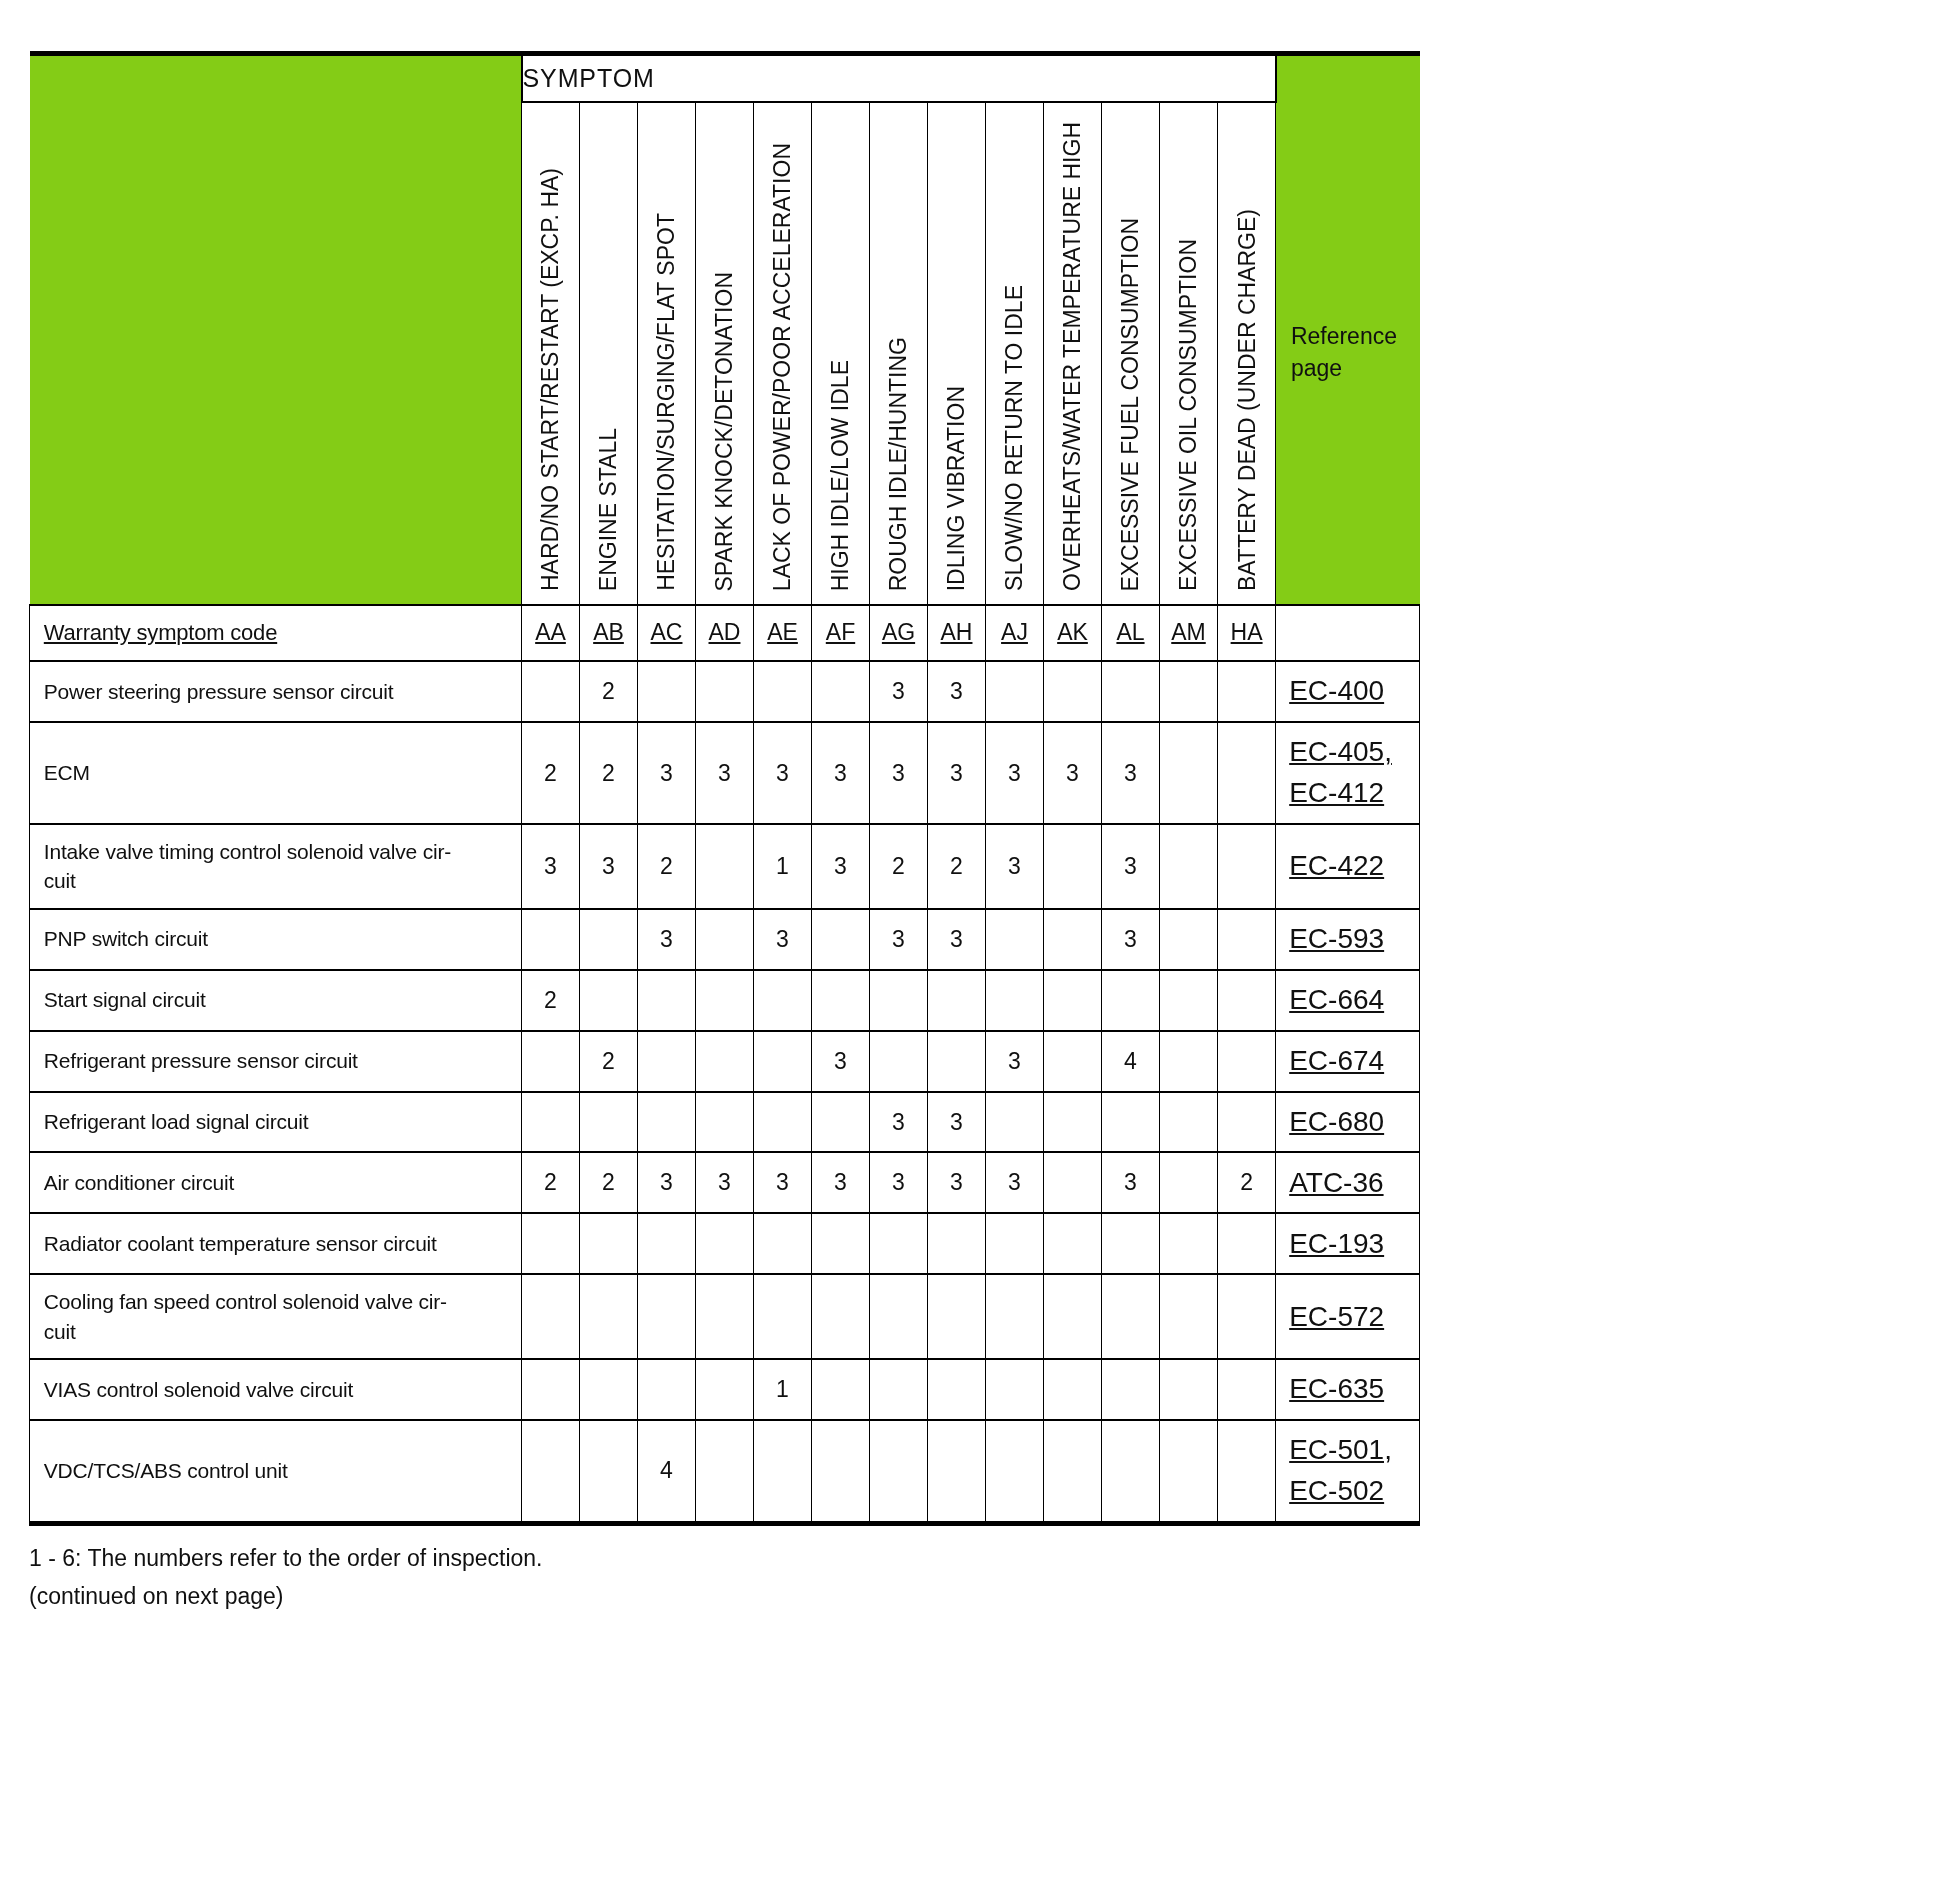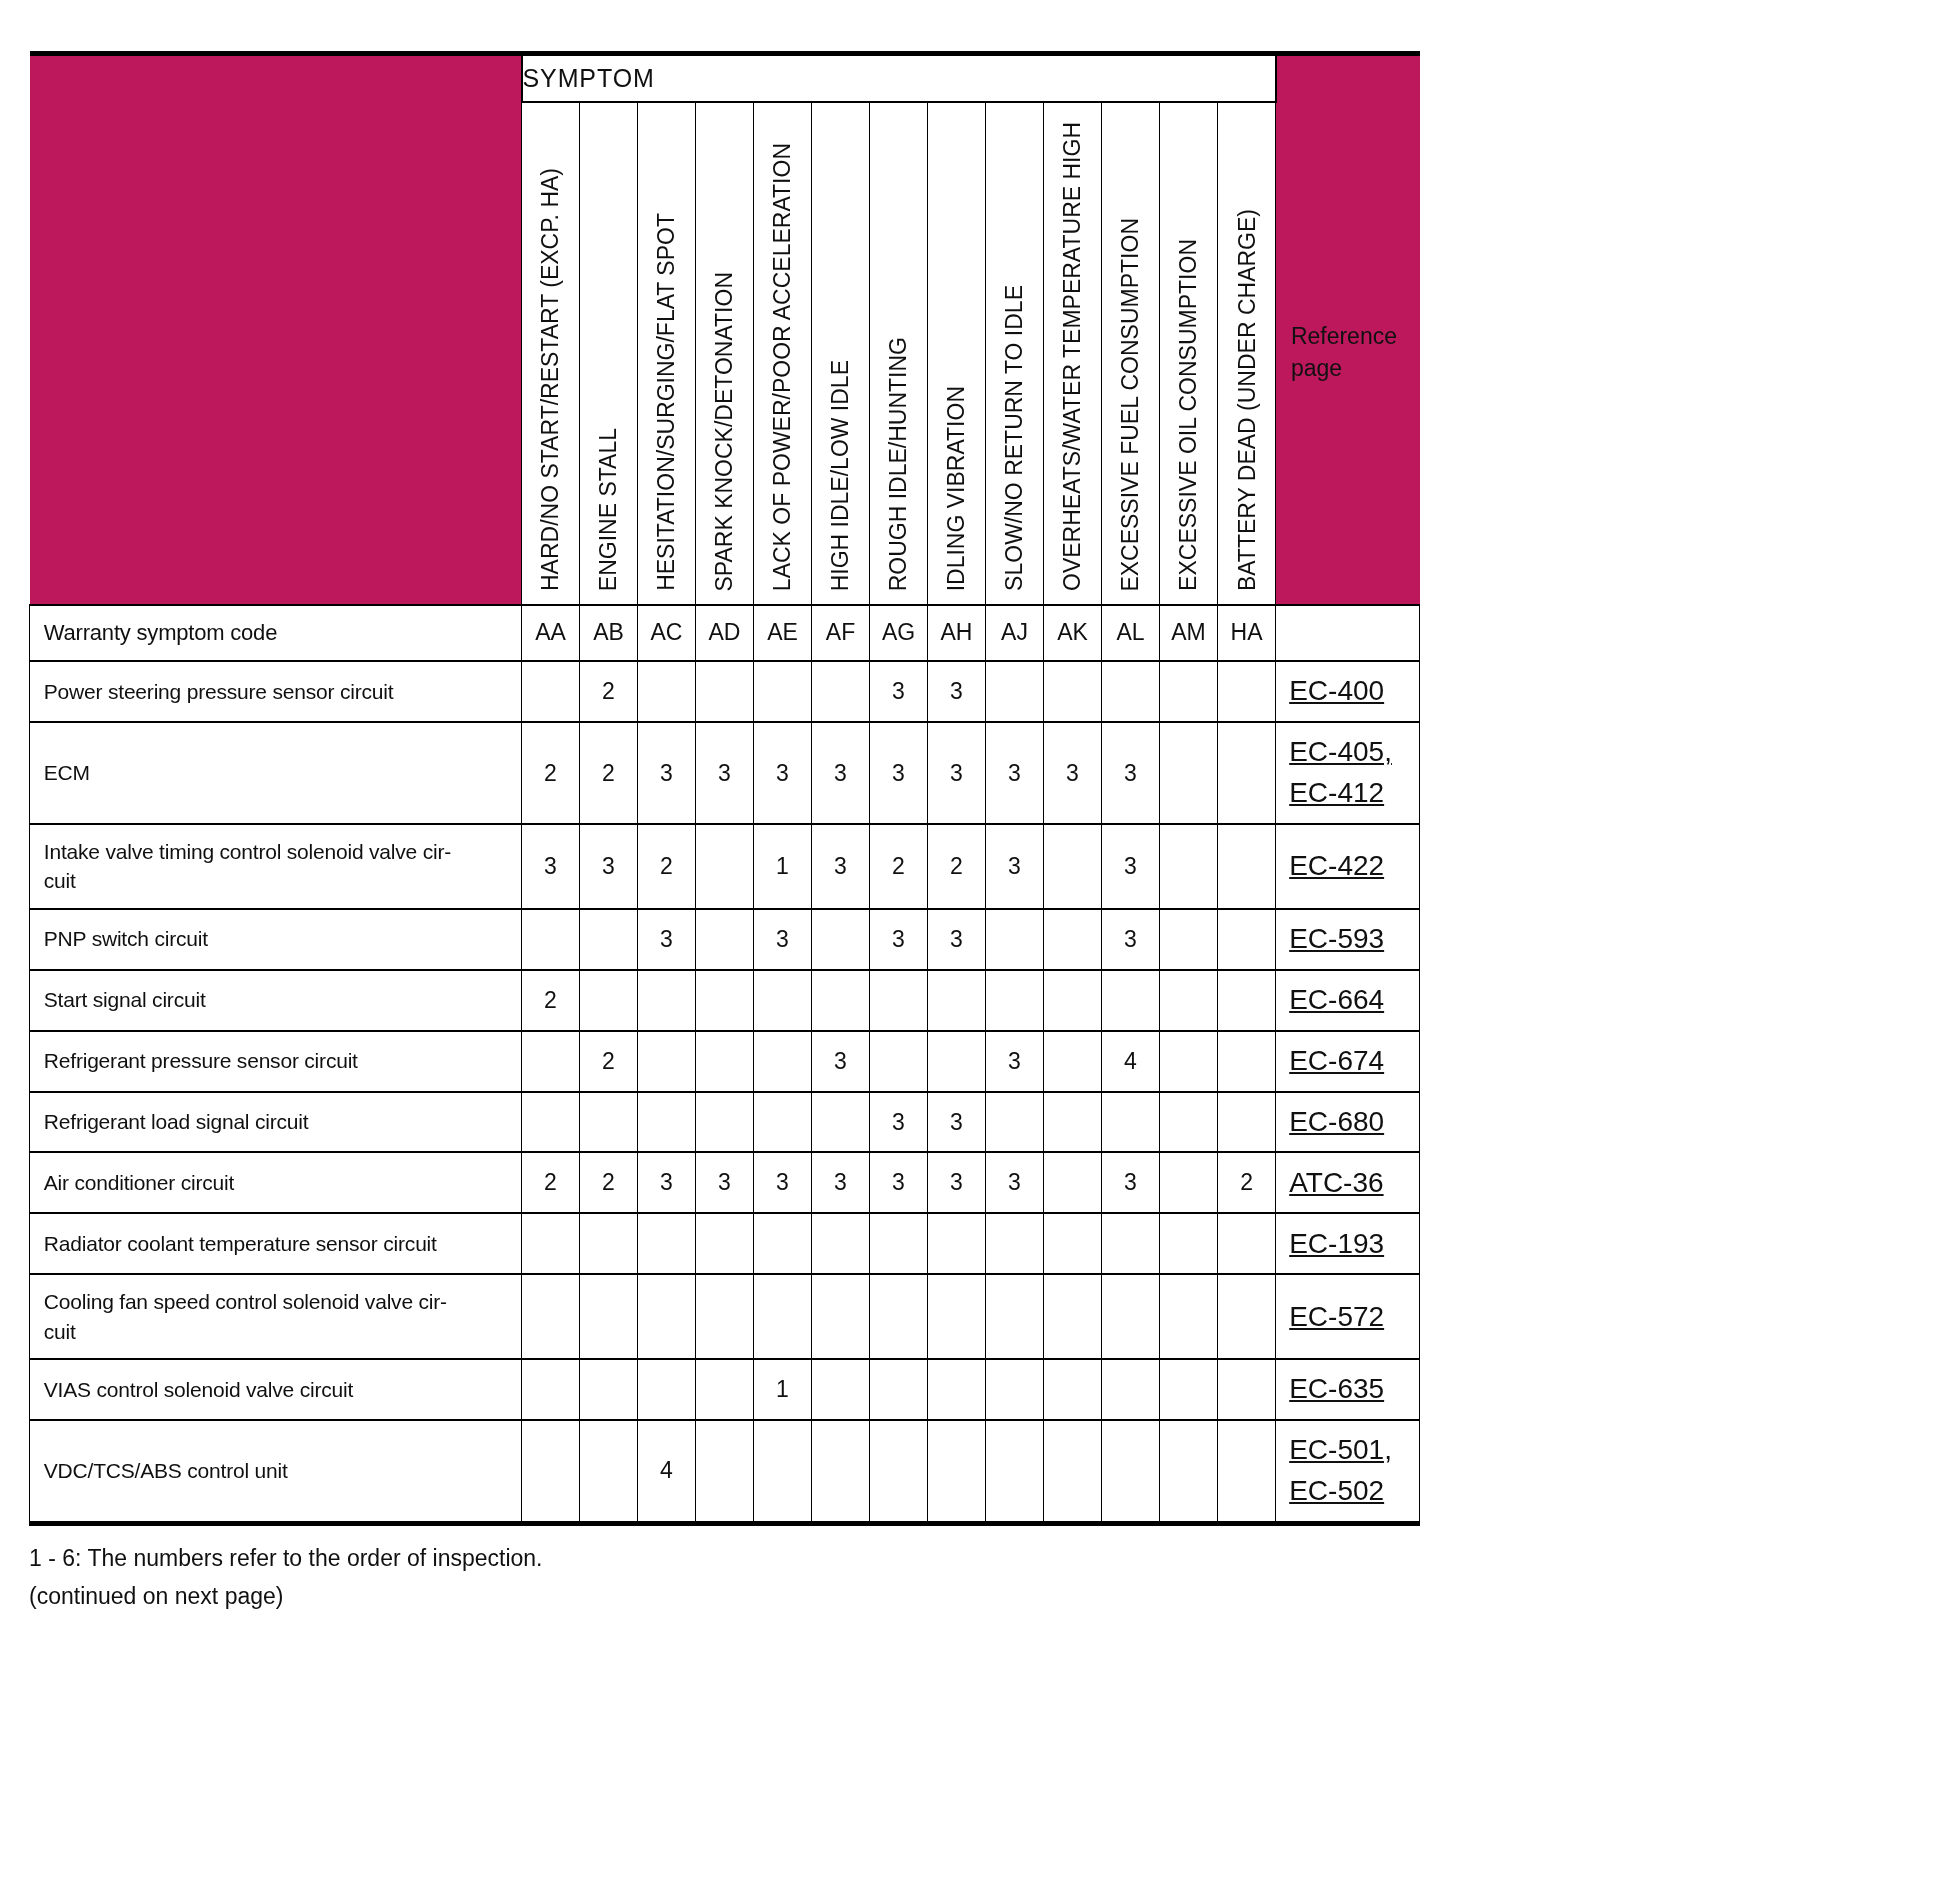"Reference page" .no-b { background: #be185d -> #84cc16 }
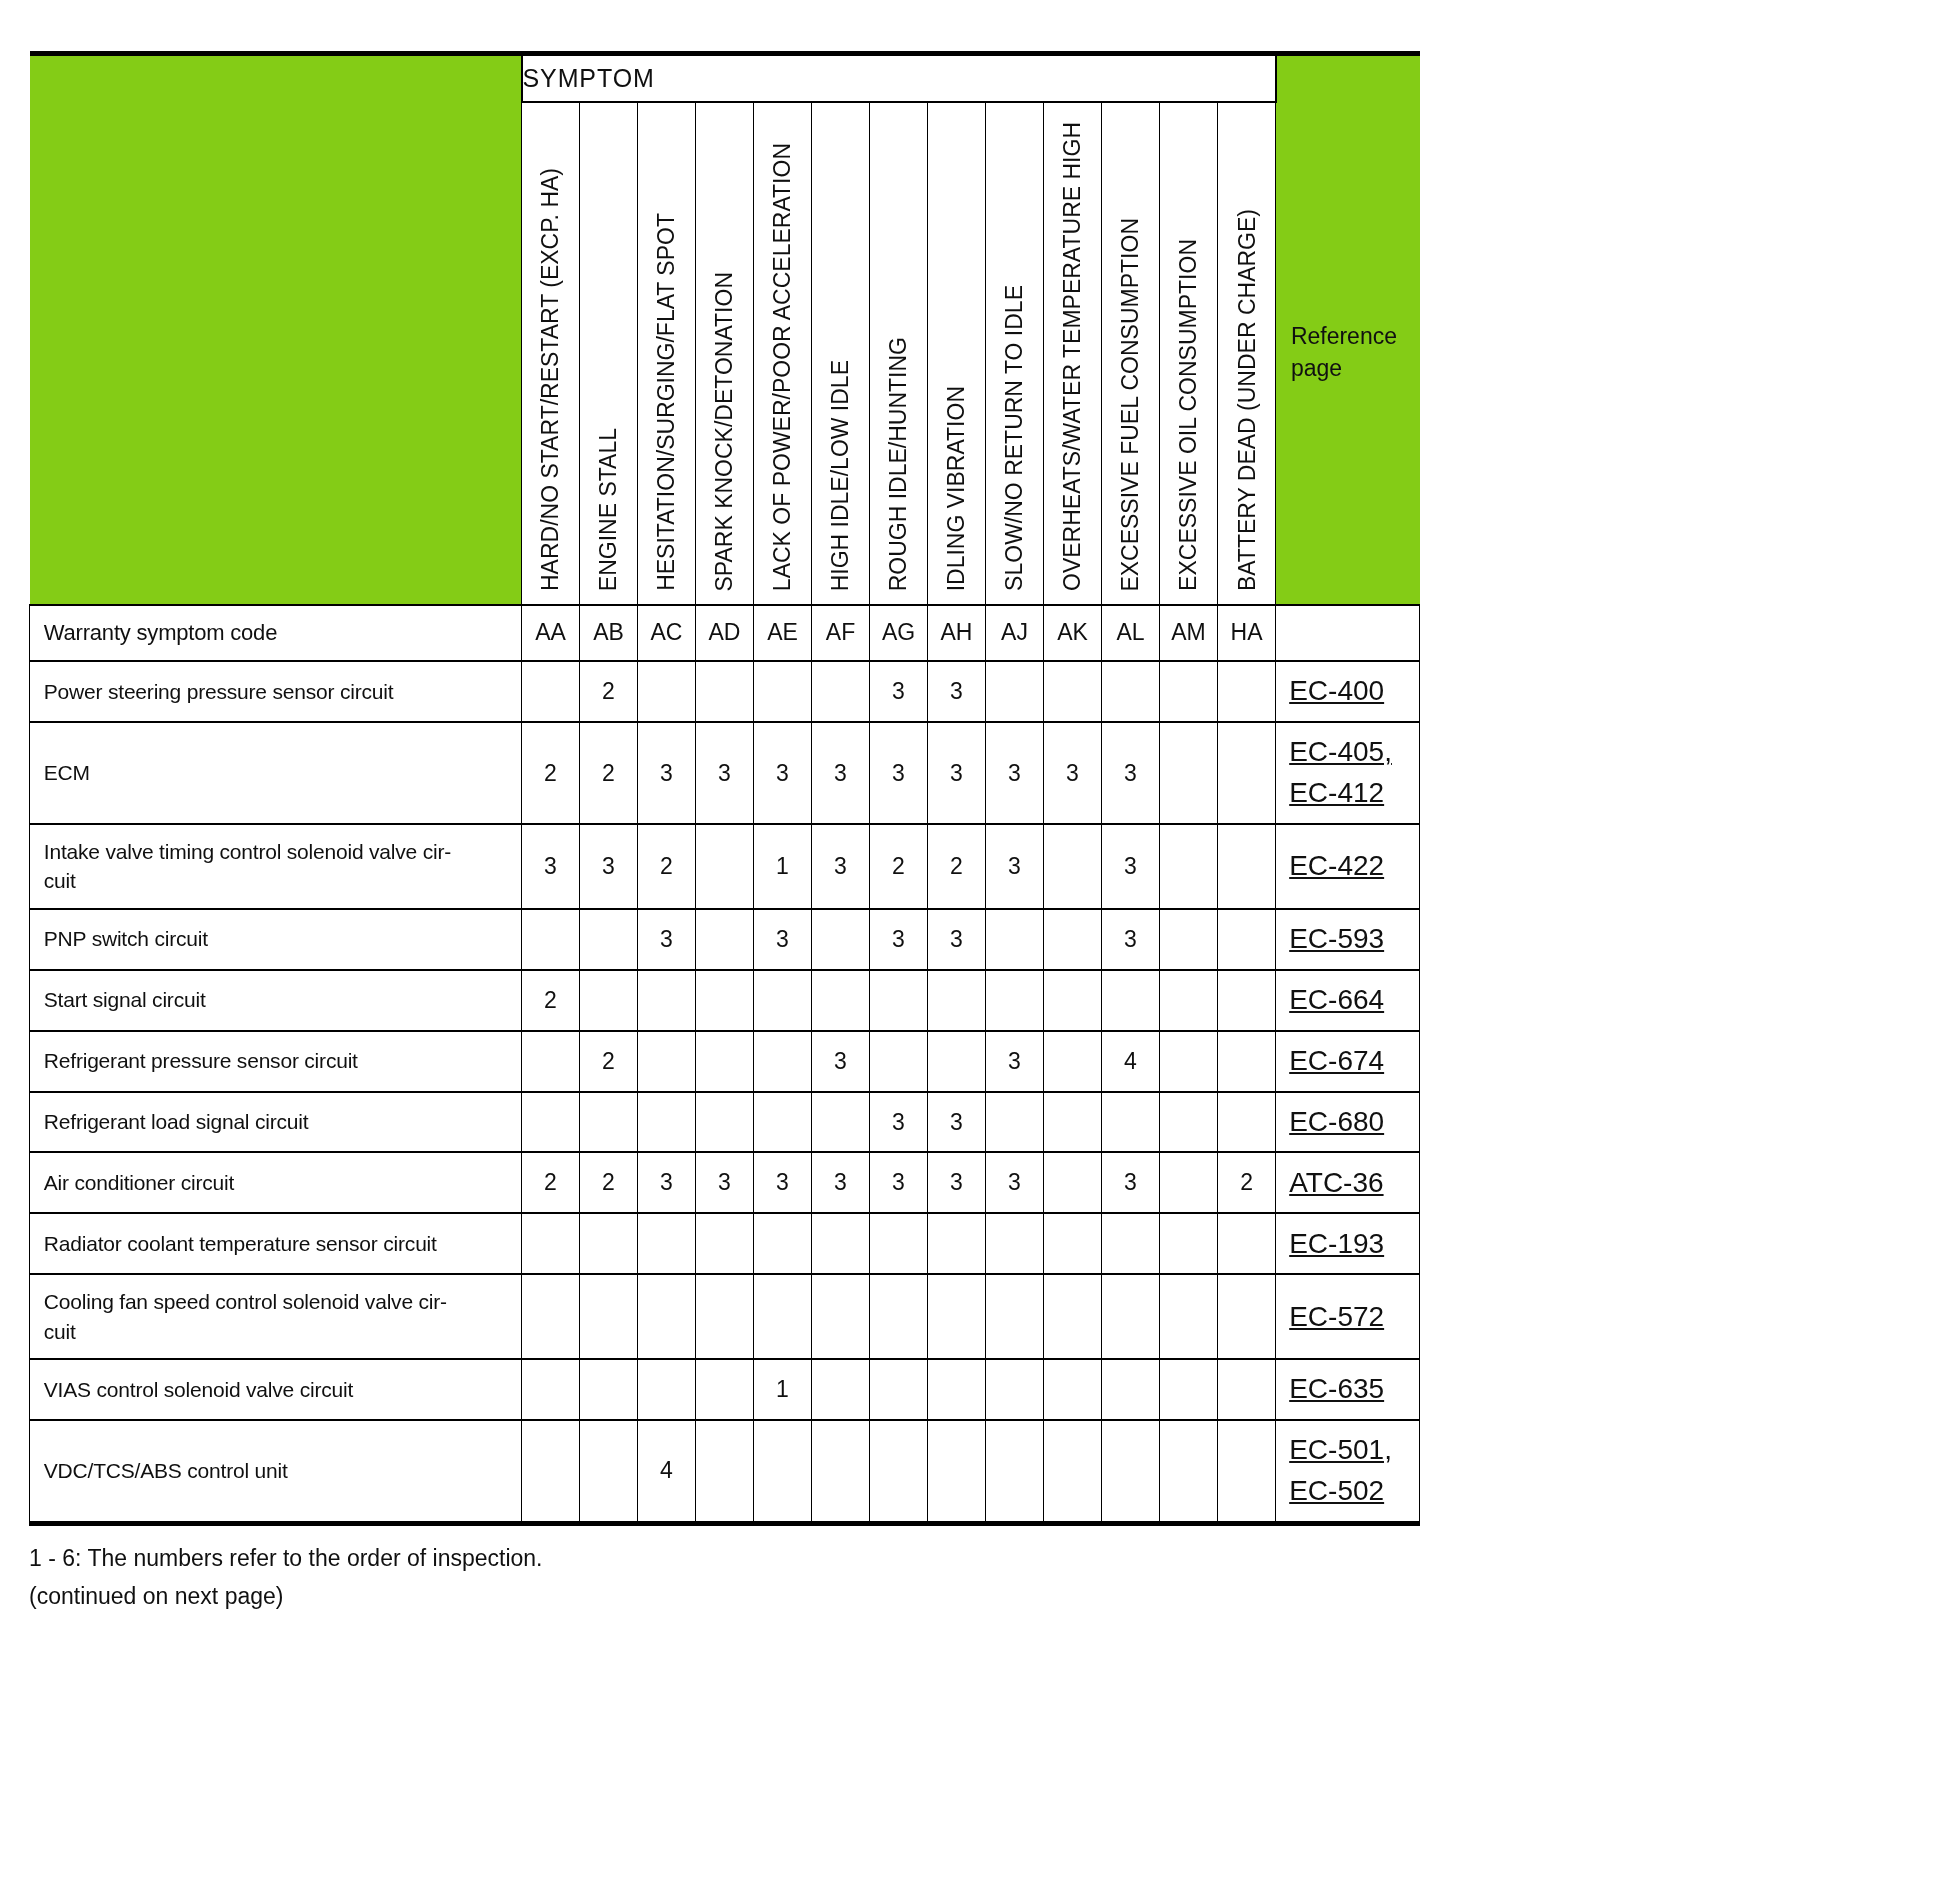"Warranty symptom code" .warranty-row { text-decoration: none -> underline }
